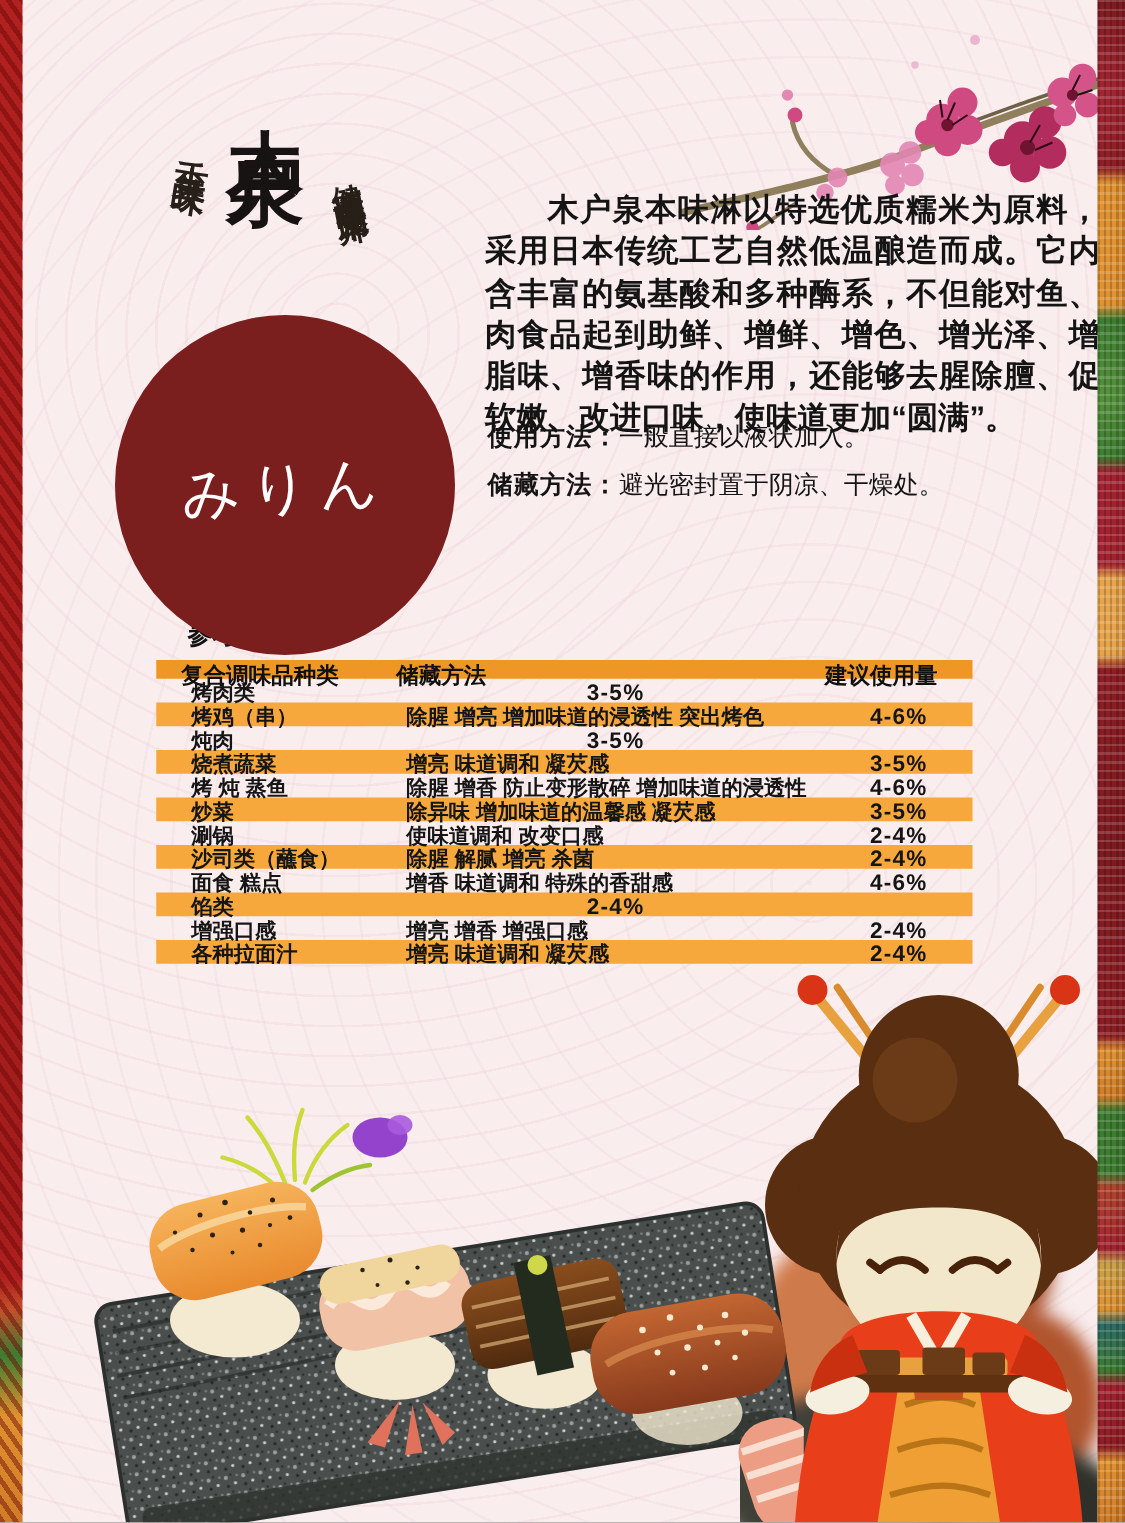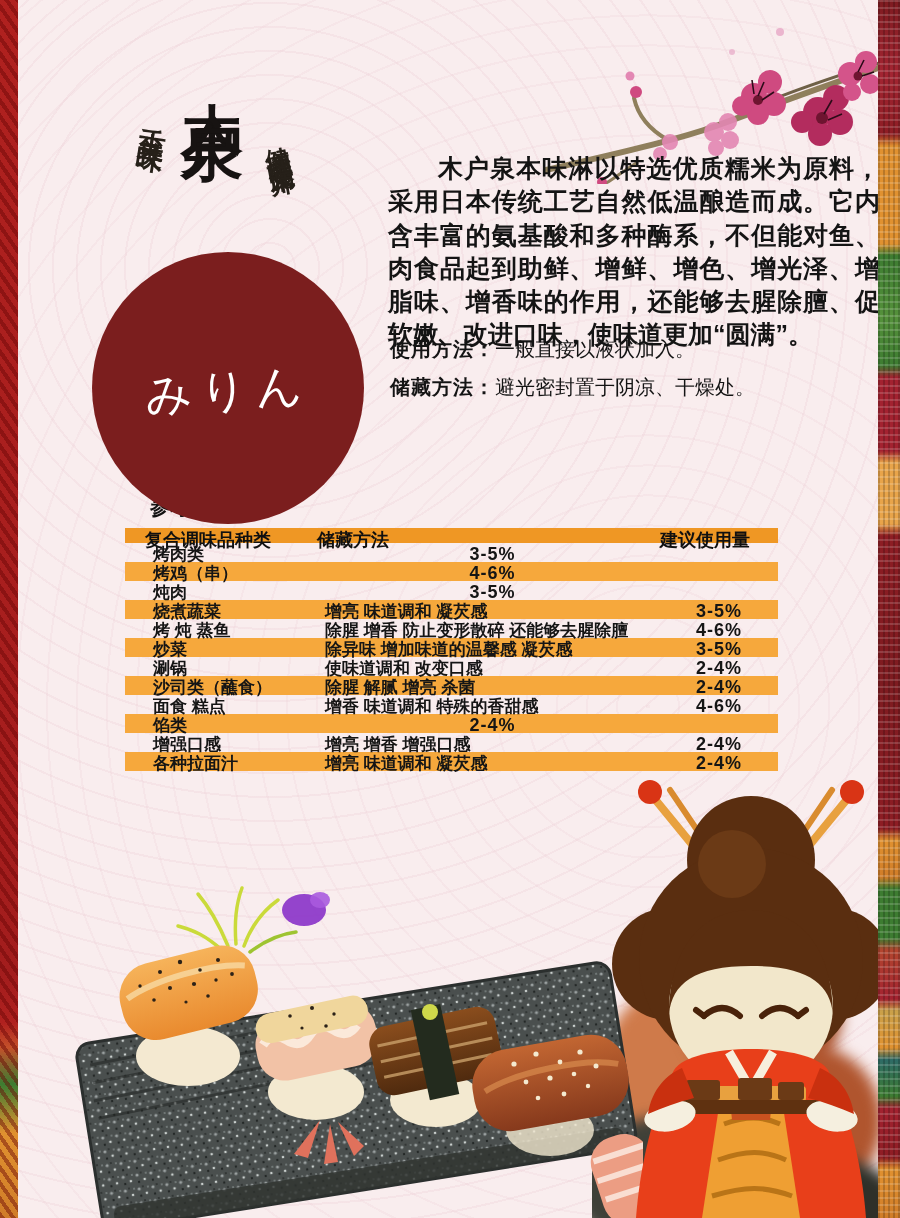"除腥 增亮 增加味道的浸透性 突出烤色" div.t-cell { html: none -> <div>除腥 增亮 增加味道的浸透性 突出烤色</div> }
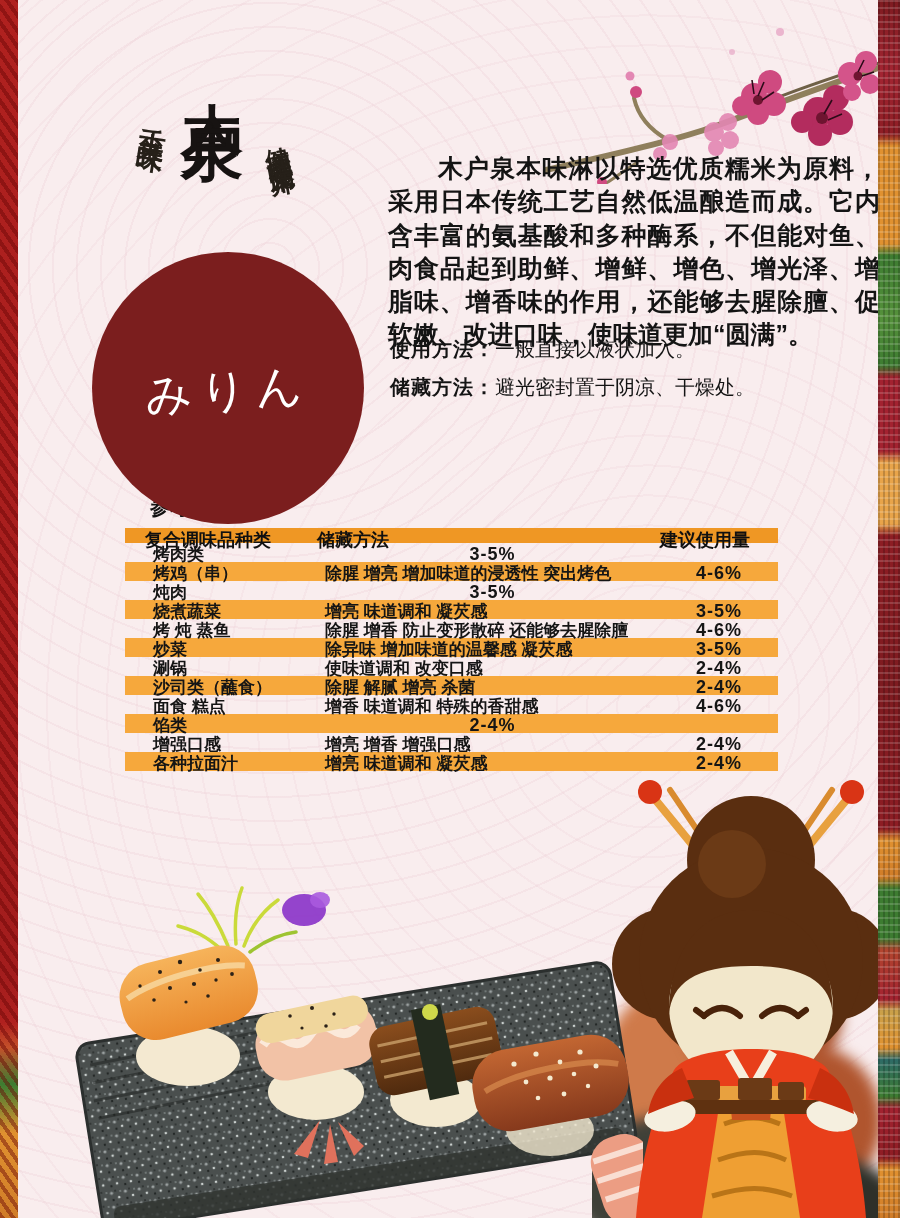"除腥 增香 防止变形散碎 还能够去腥除膻" div.t-cell { text: 还能够去腥除膻 -> 增加味道的浸透性 }
